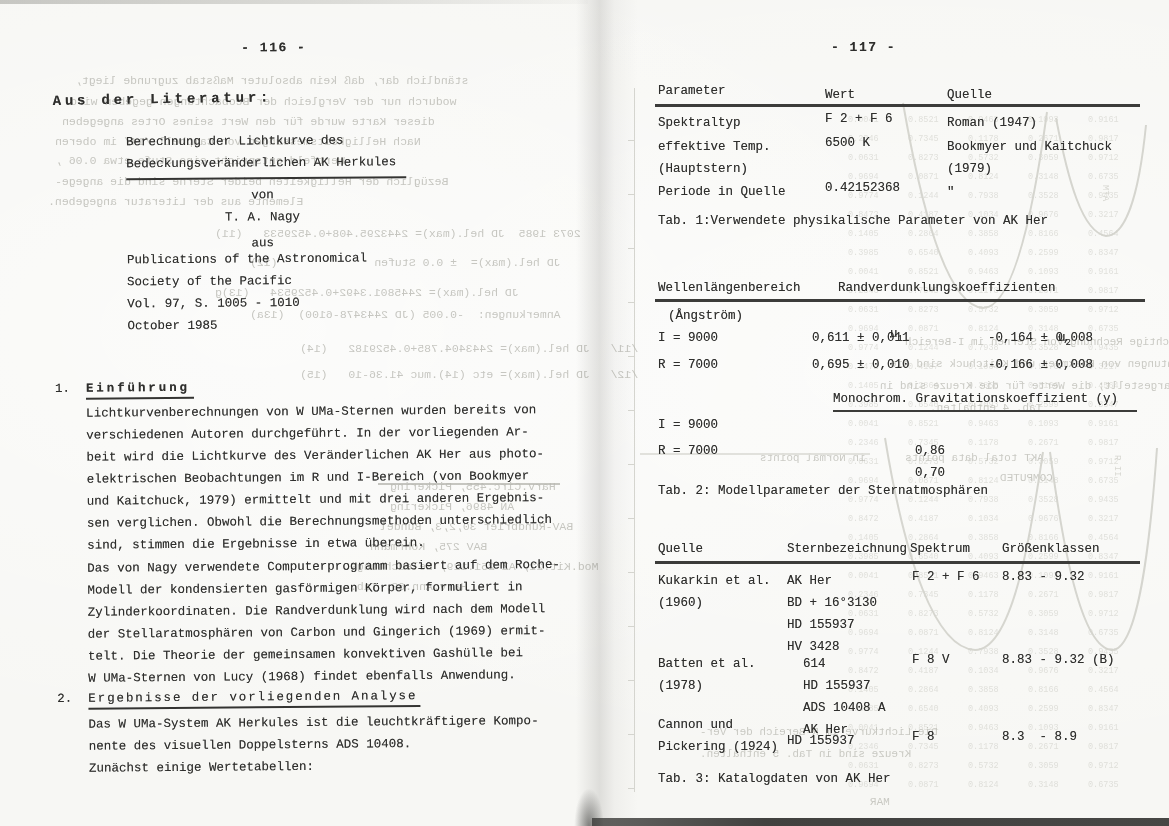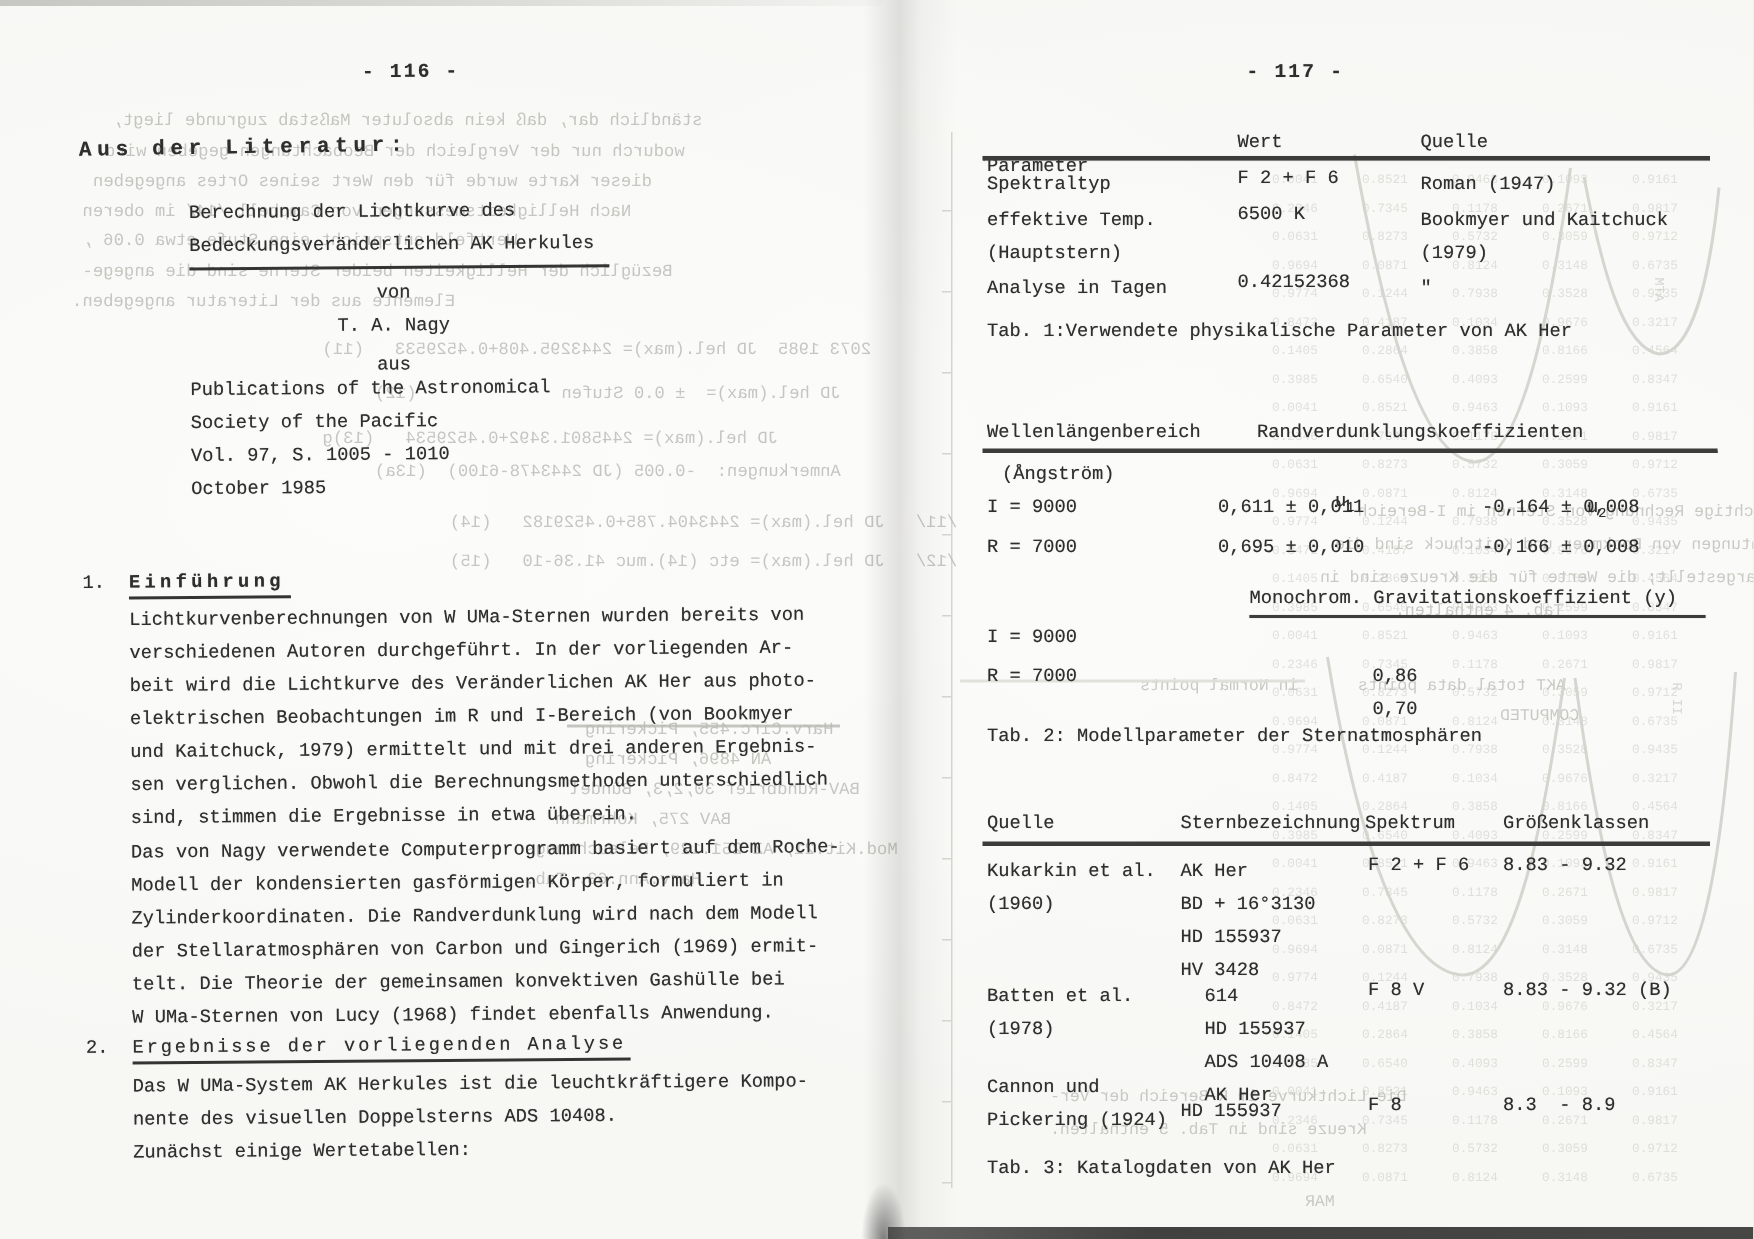"Parameter" div.abs { top: 104px -> 84px }
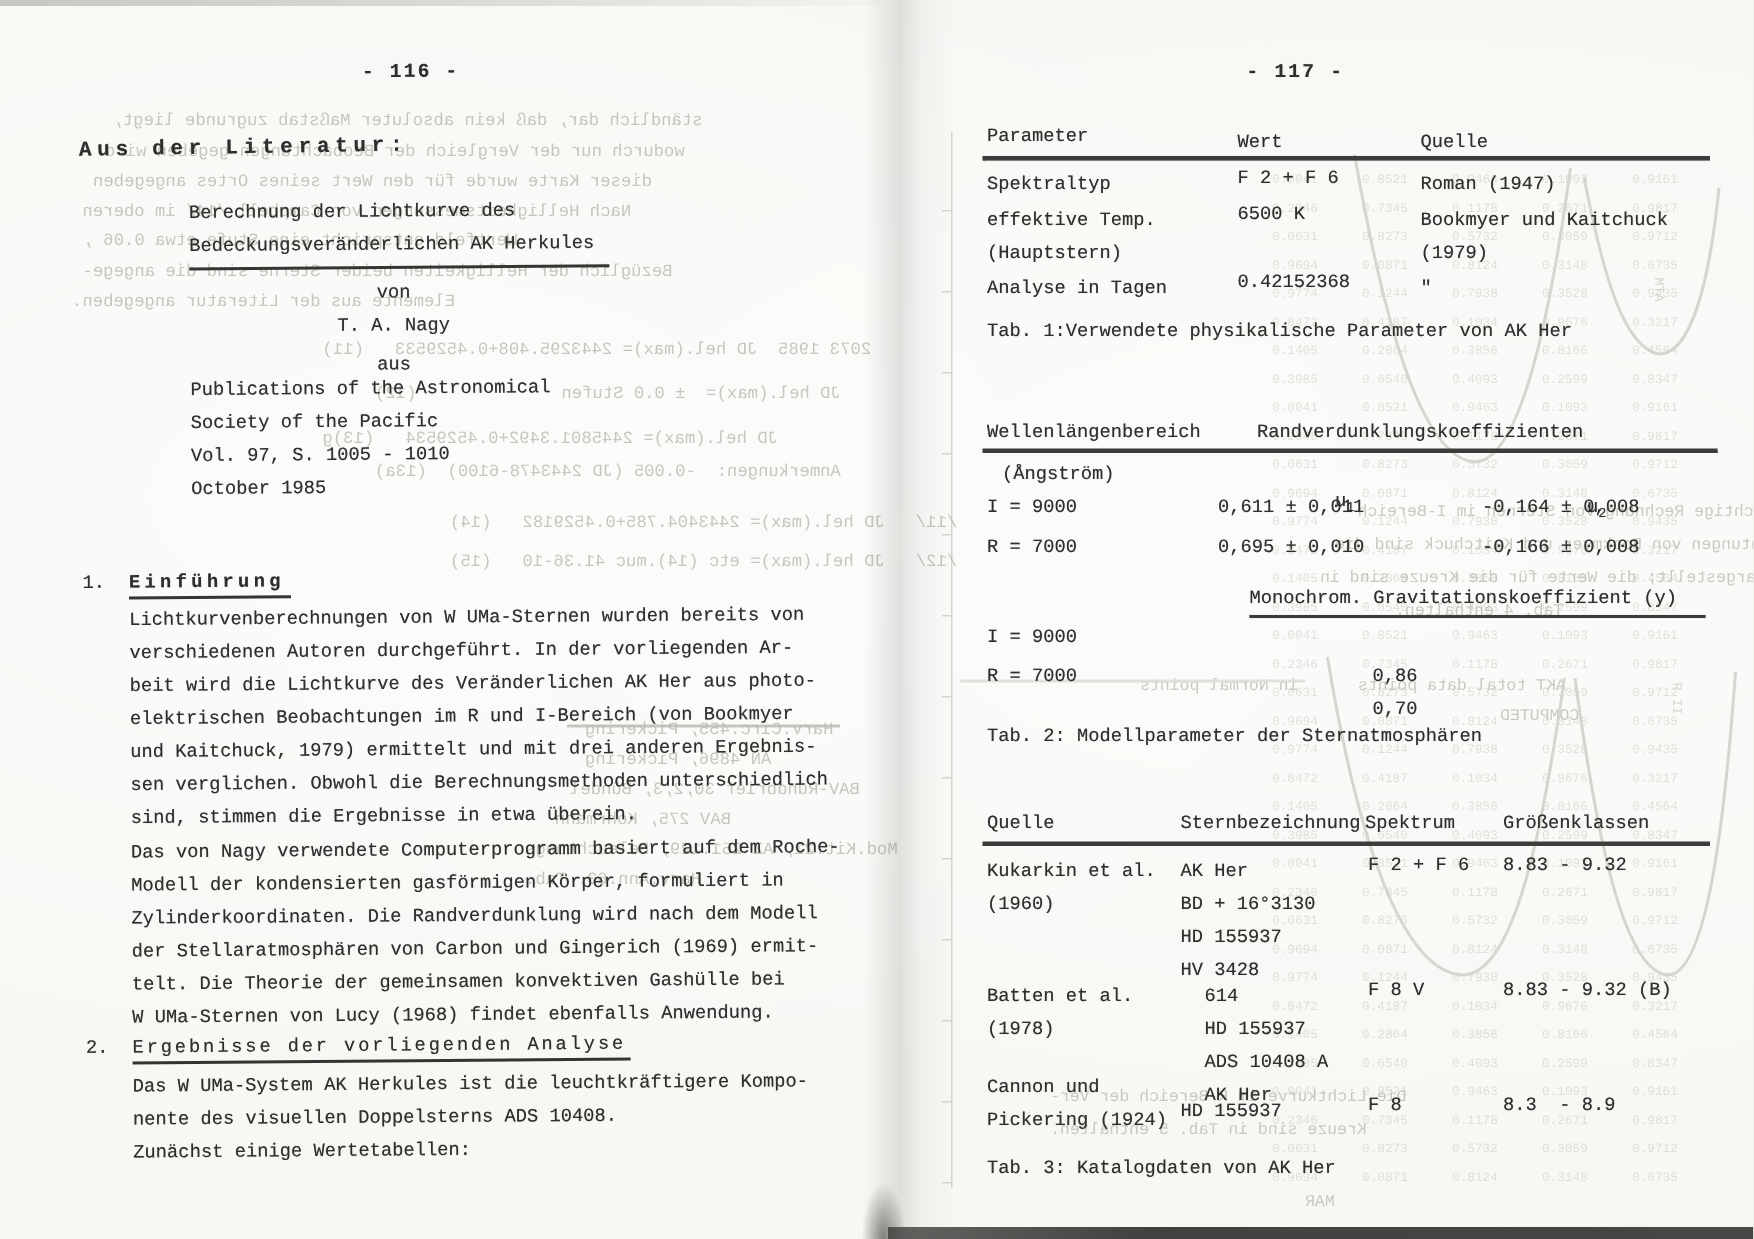"Analyse in Tagen" div { text: Analyse in Tagen -> Periode in Quelle }
